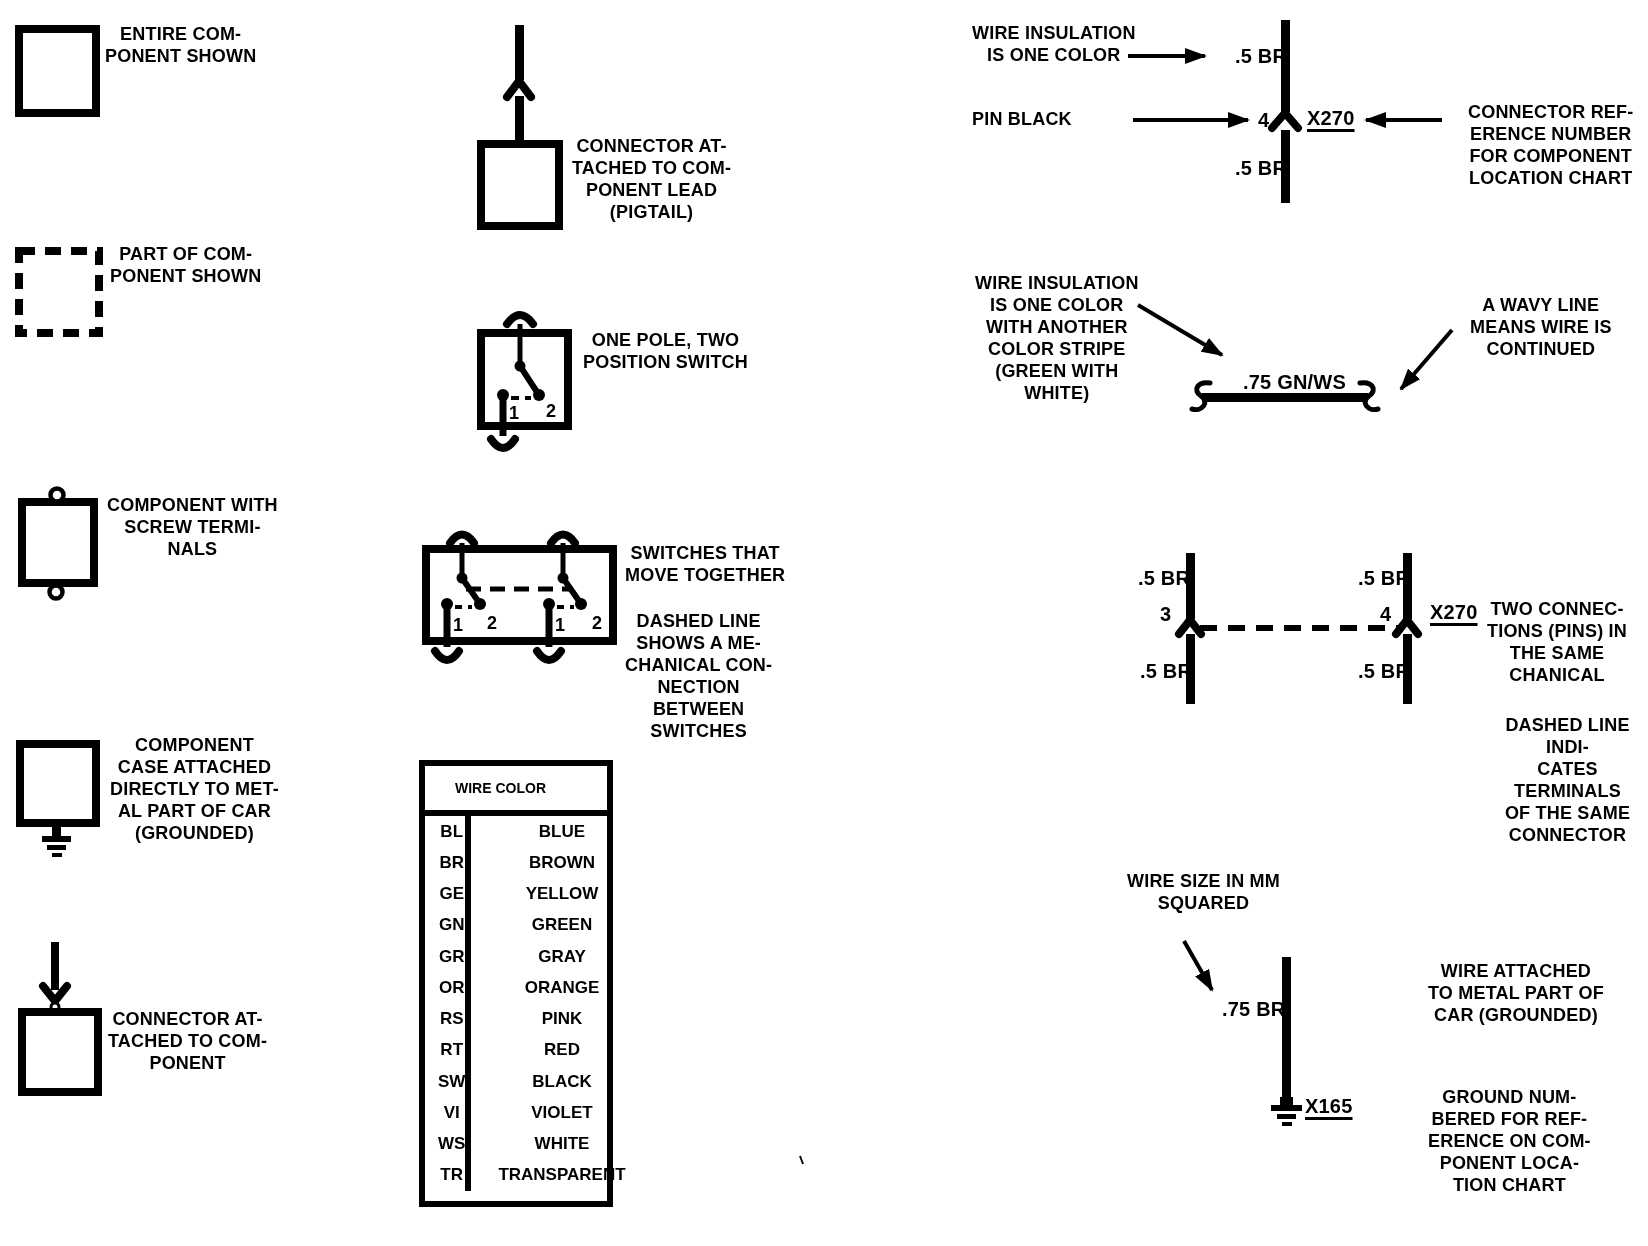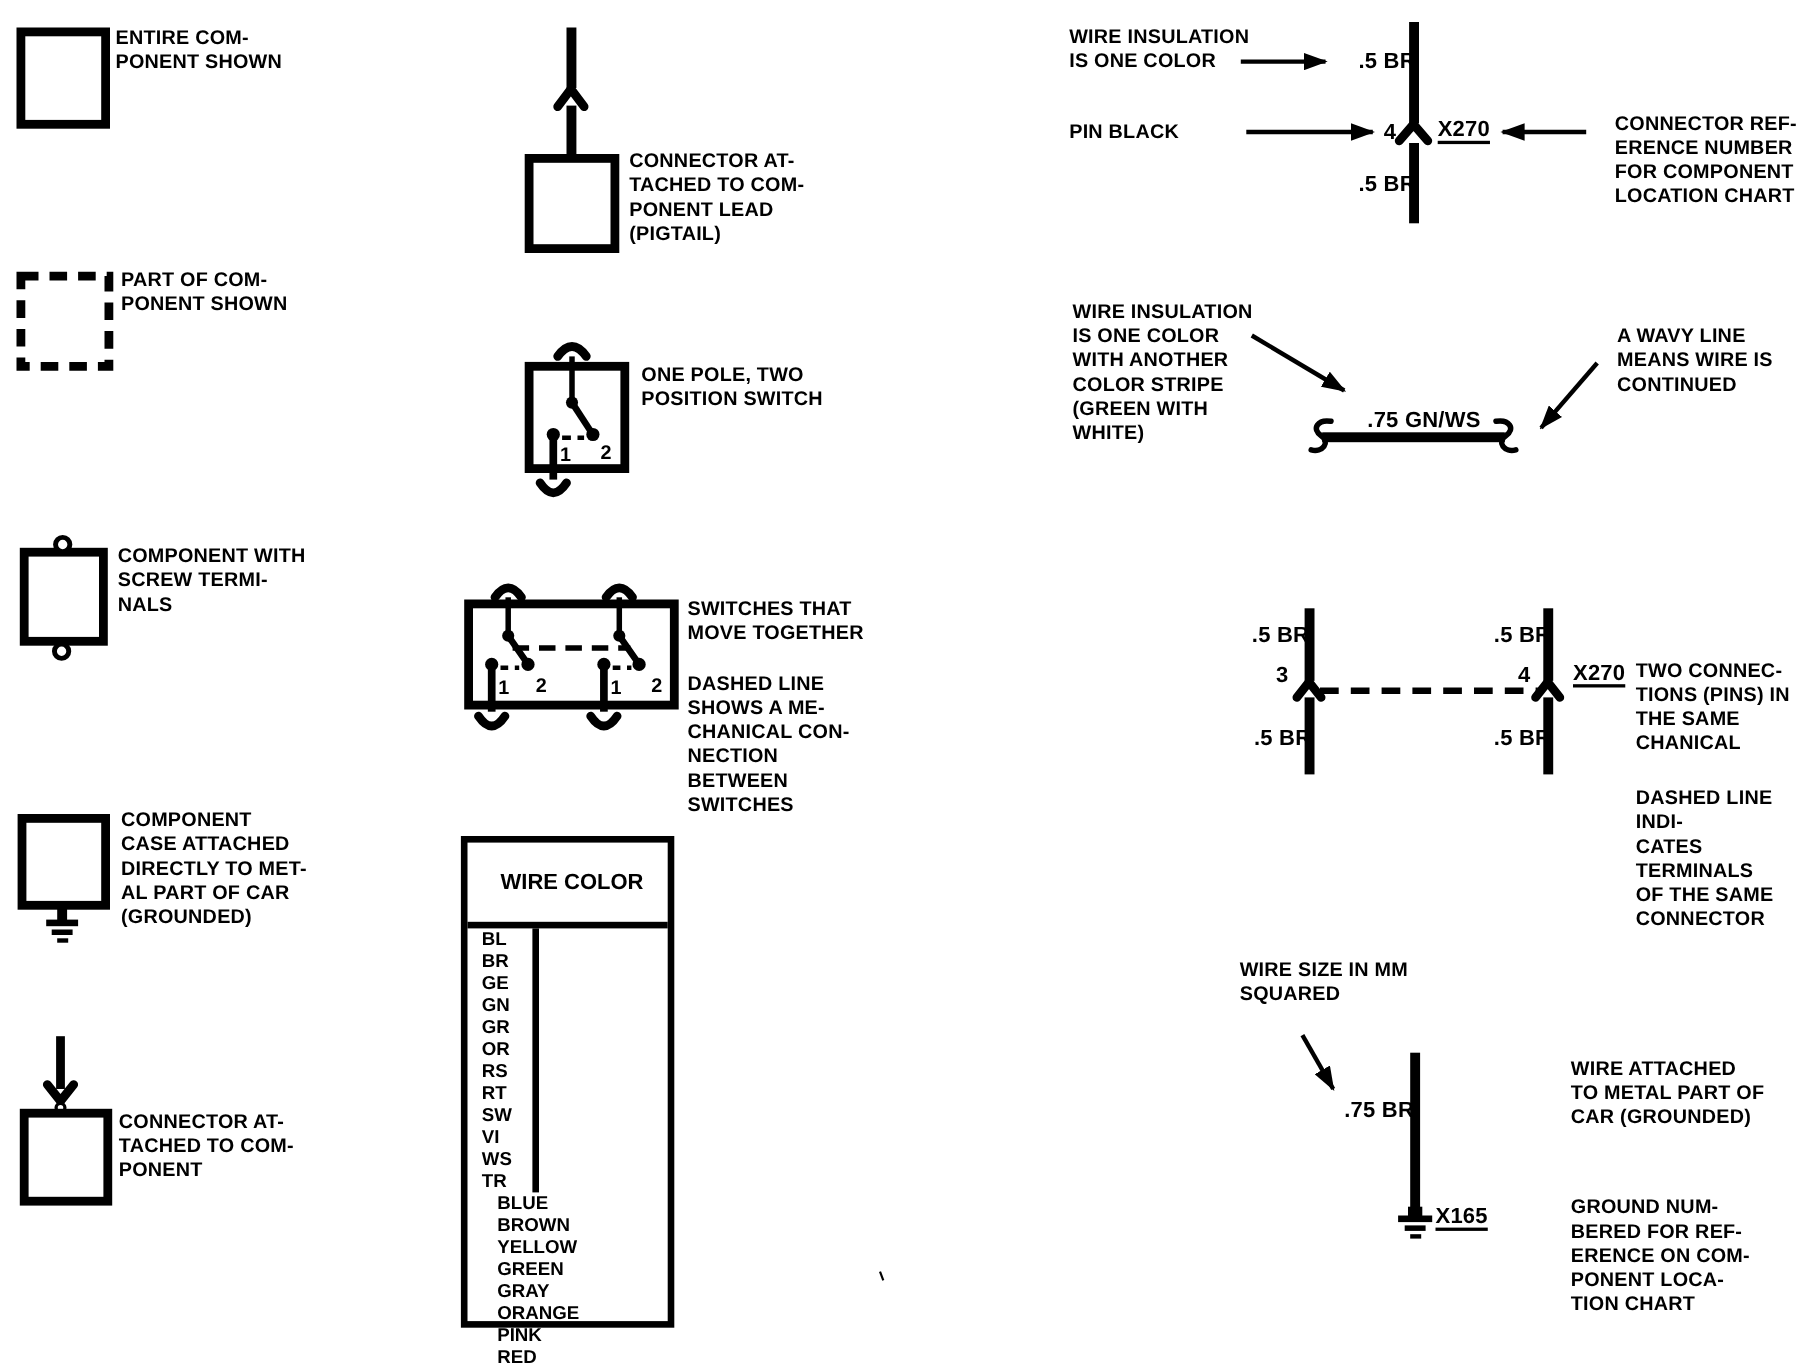"ENTIRE COM-" #page { text-align: none -> center }
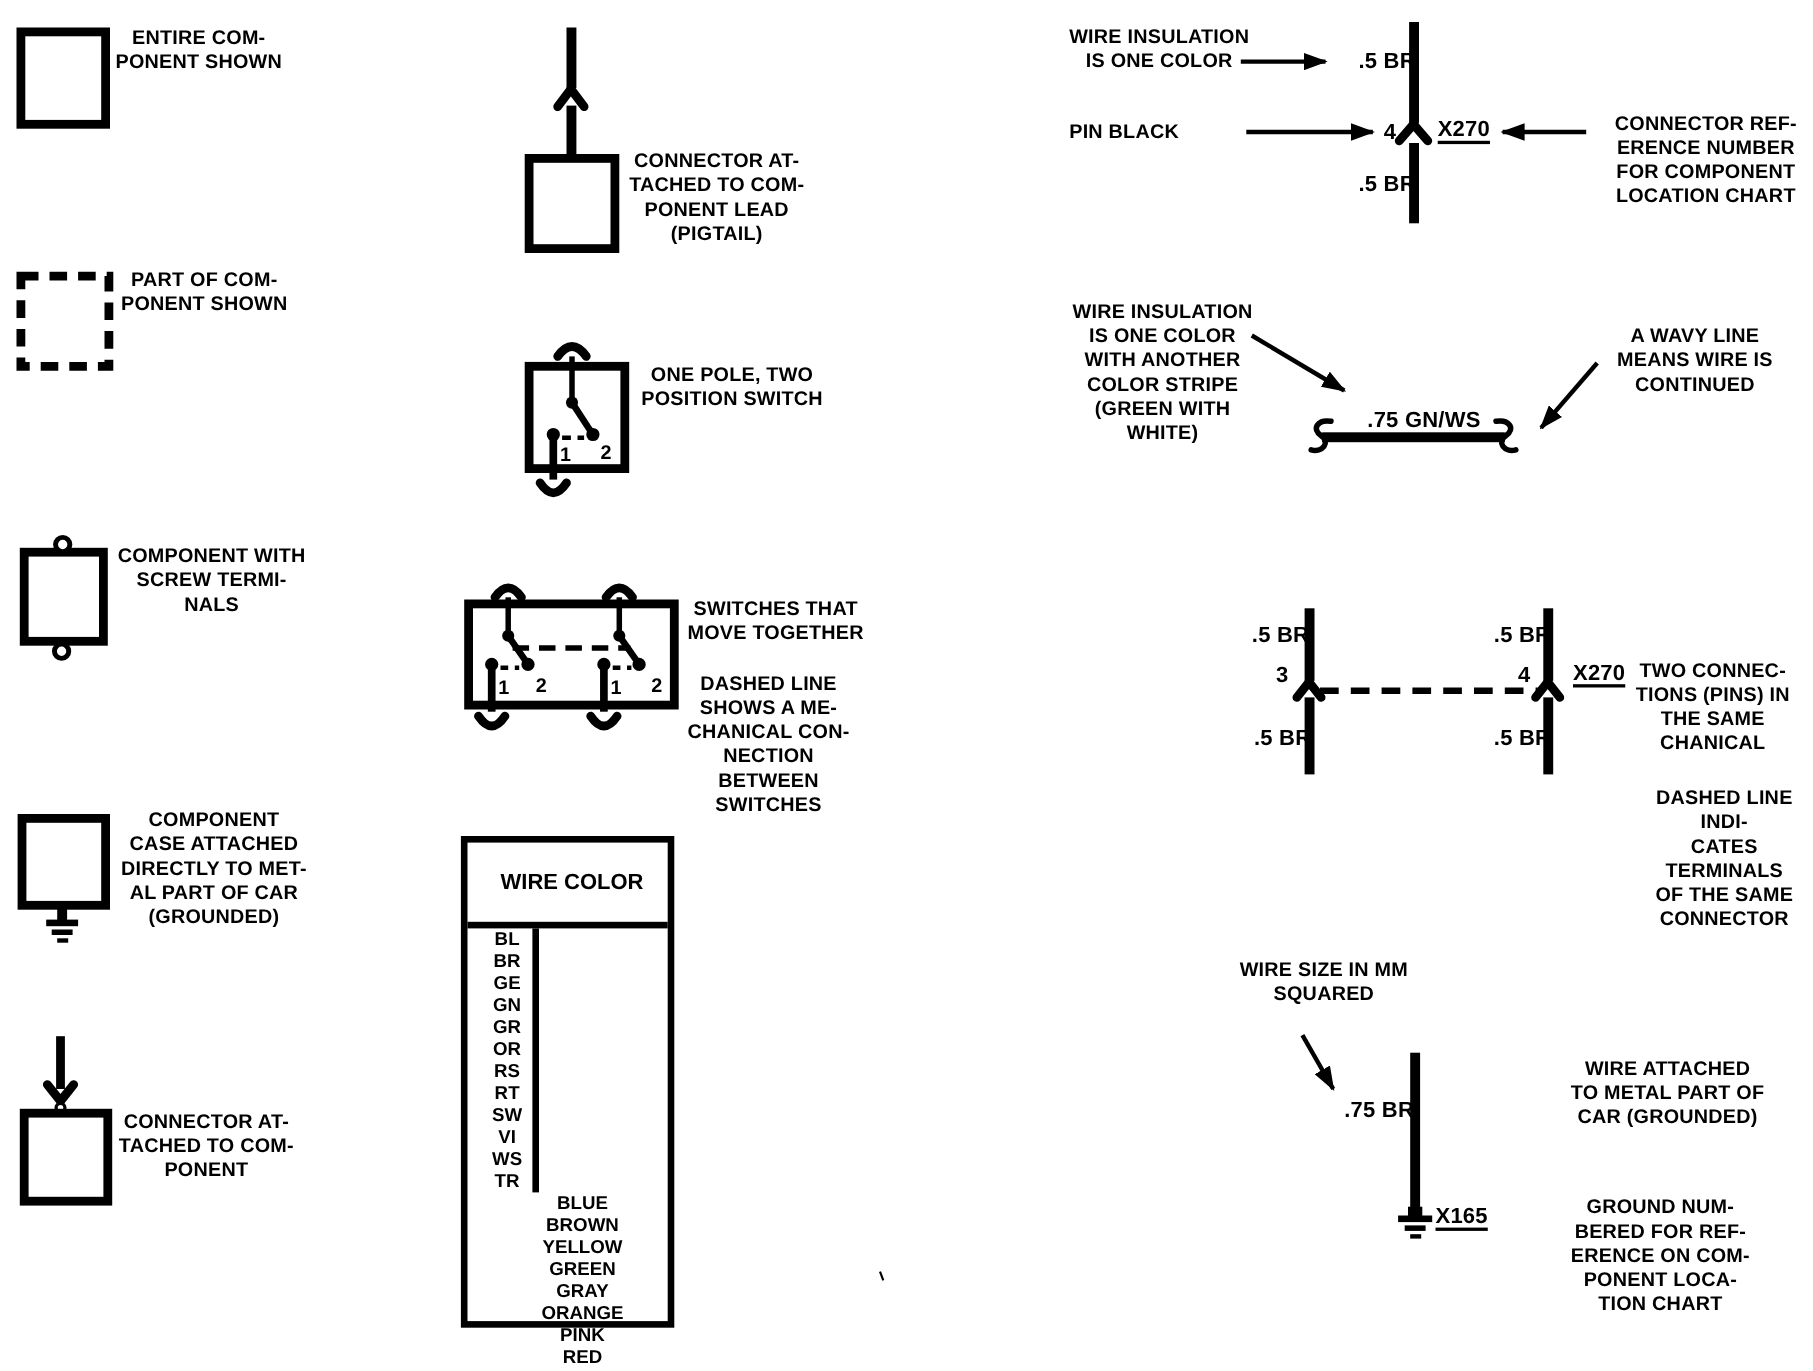"WIRE COLOR" .wc-head { font-size: 20px -> 14px; height: 78px -> 50px }
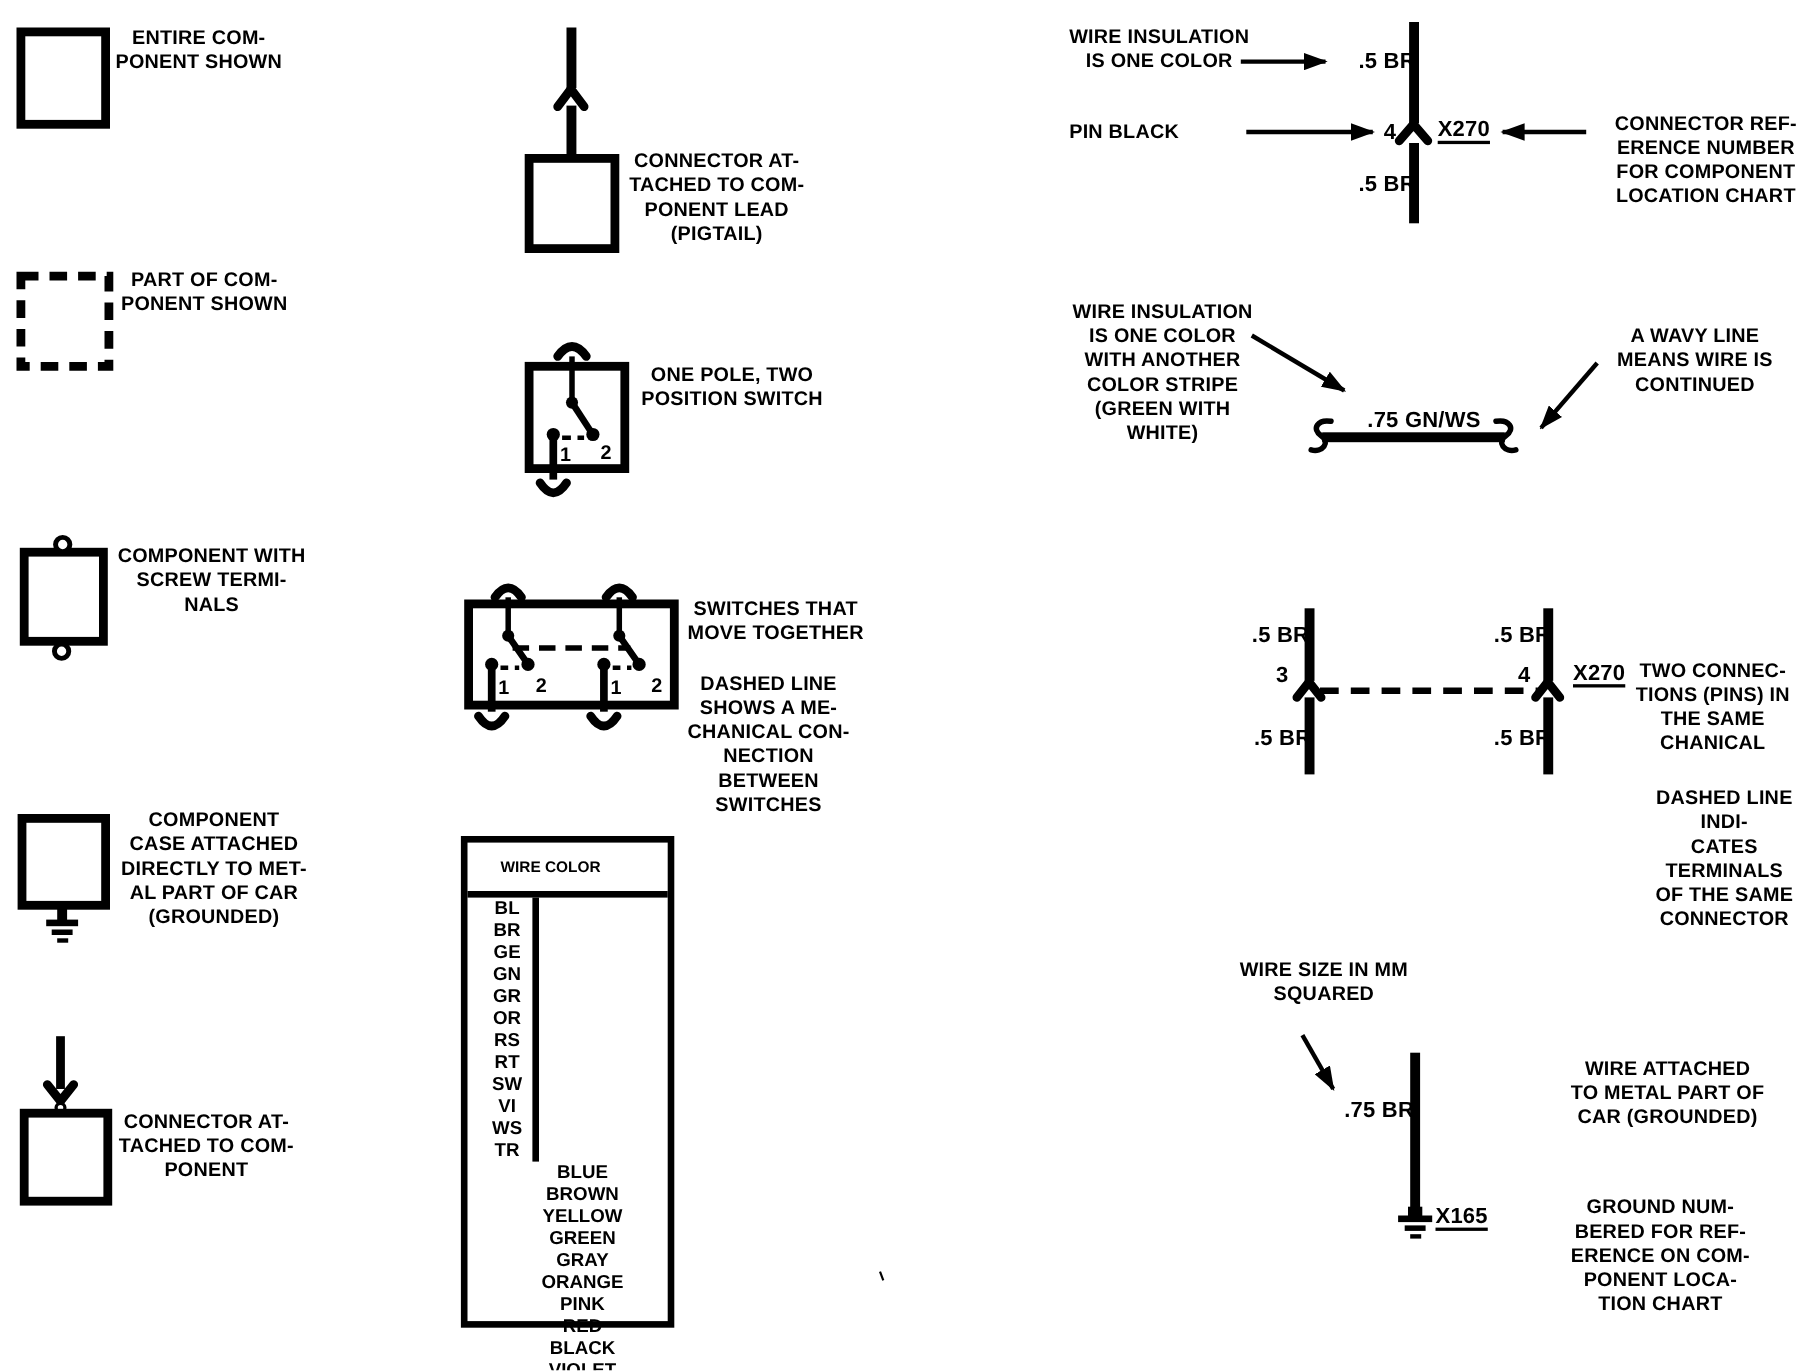"BL" .wc-body { flex-direction: column -> none }
